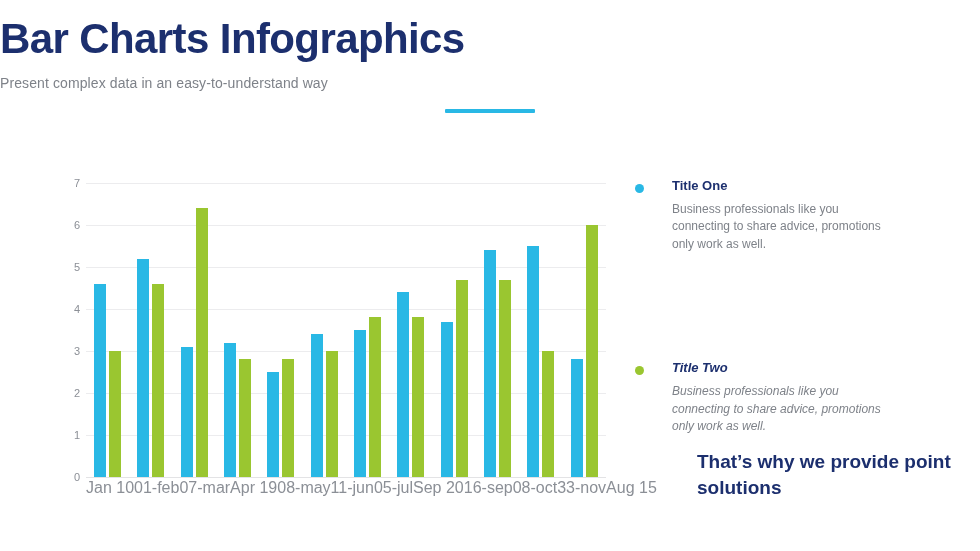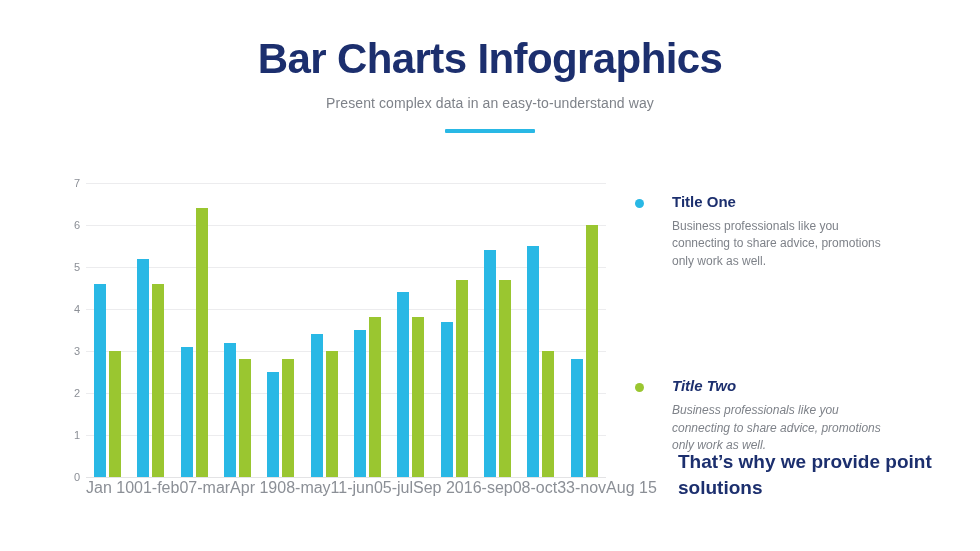"Bar Charts Infographics" .header { padding-top: 36px -> 16px; text-align: center -> left }
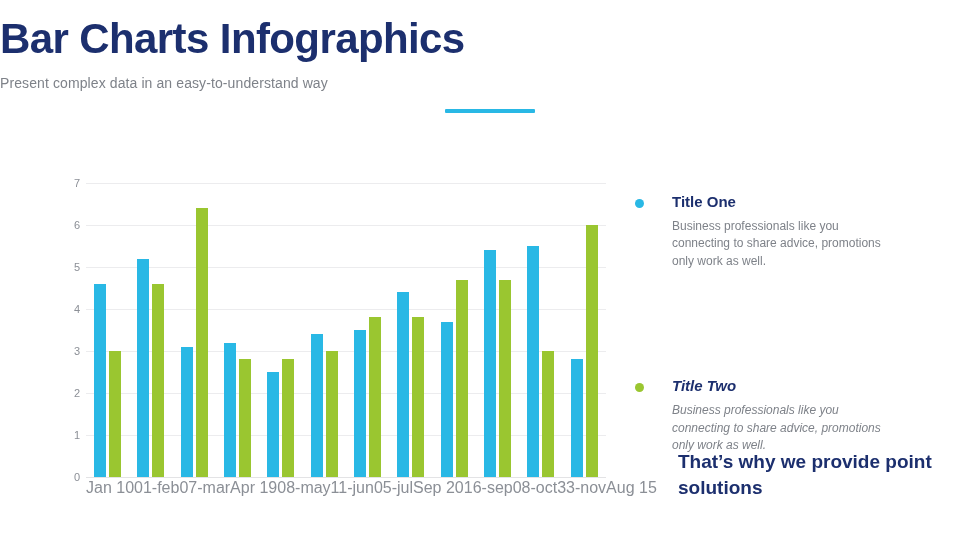"Title One" .legend-title { font-size: 15px -> 13px; margin-top: 15px -> none }
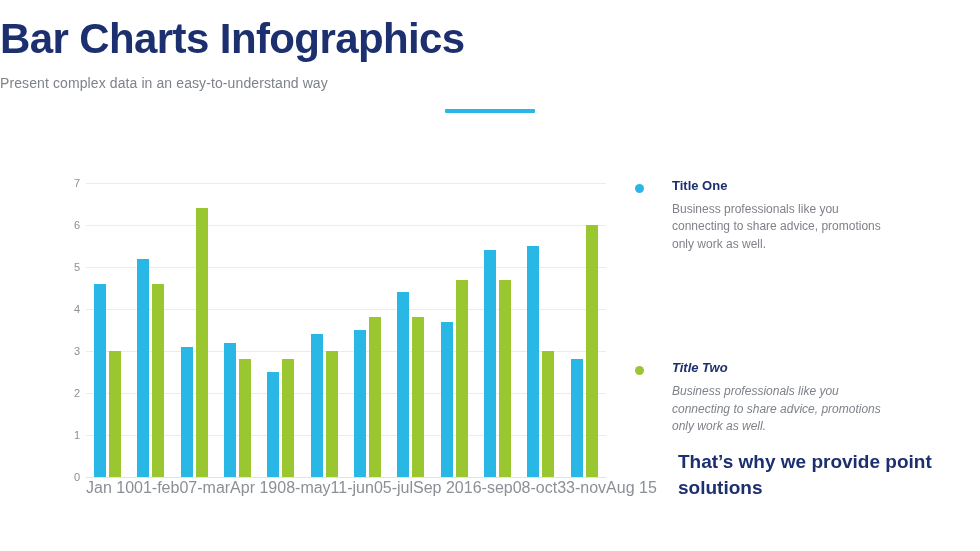"That’s why we provide point" .tagline { left: 678px -> 697px }
